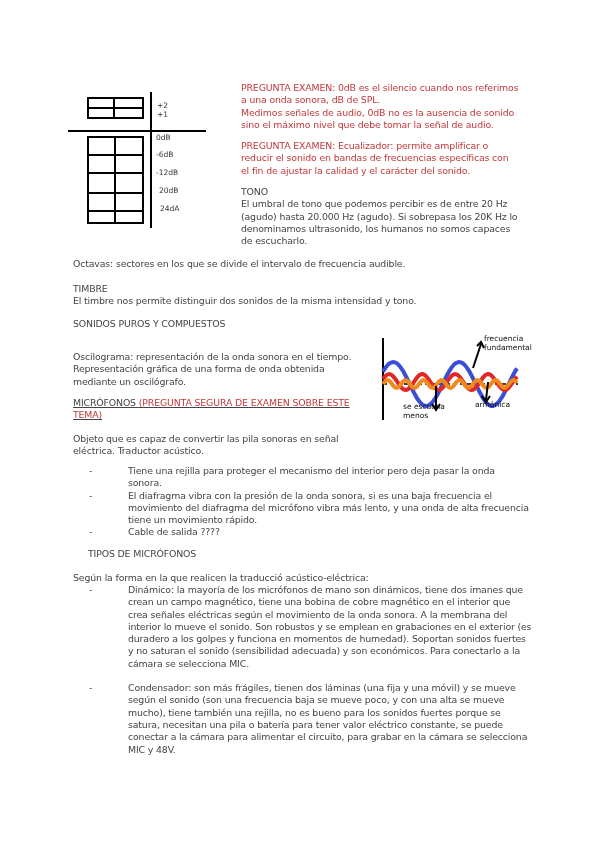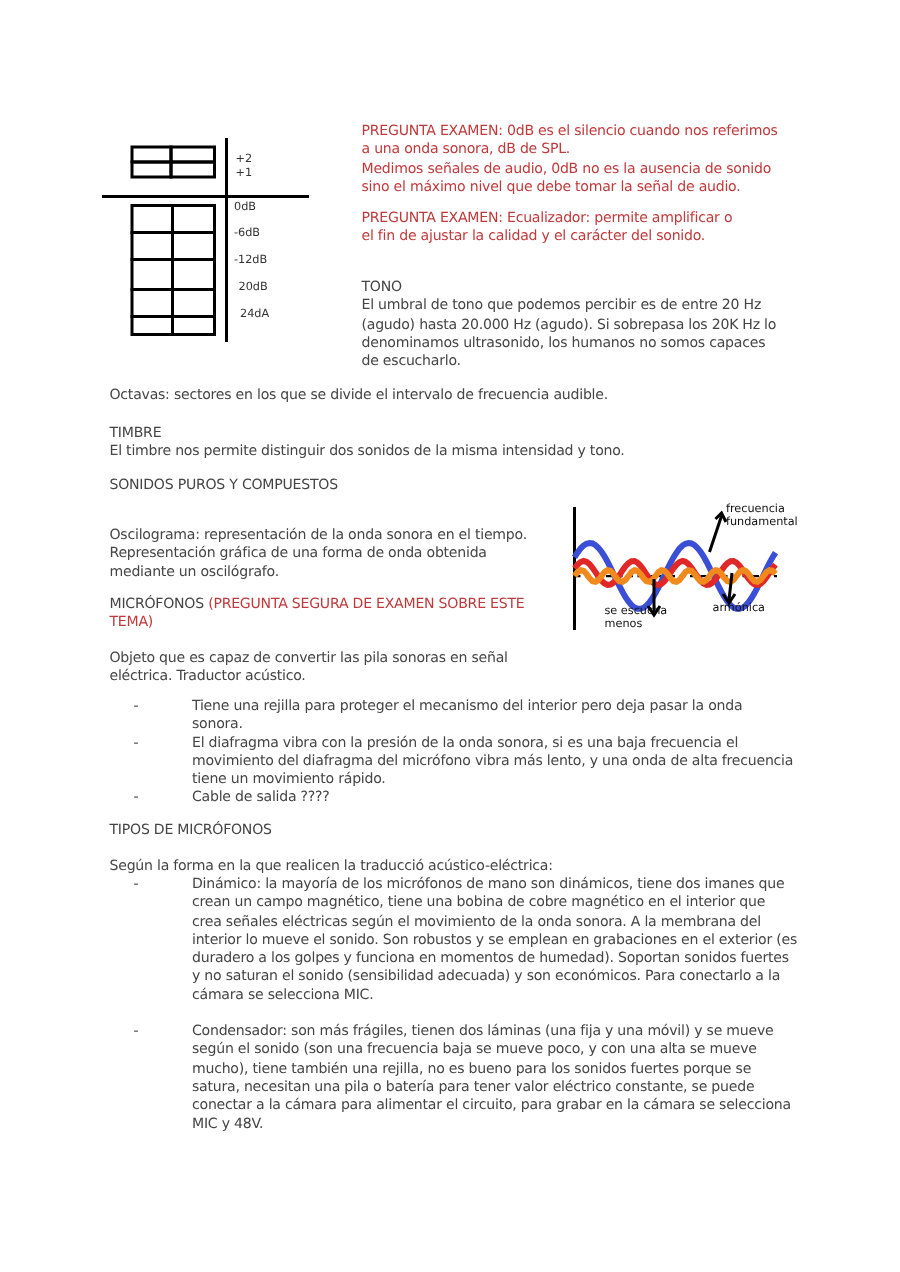"reducir el sonido en bandas" p { html: none -> <p>reducir el sonido en bandas de frecuencias específicas con</p> }
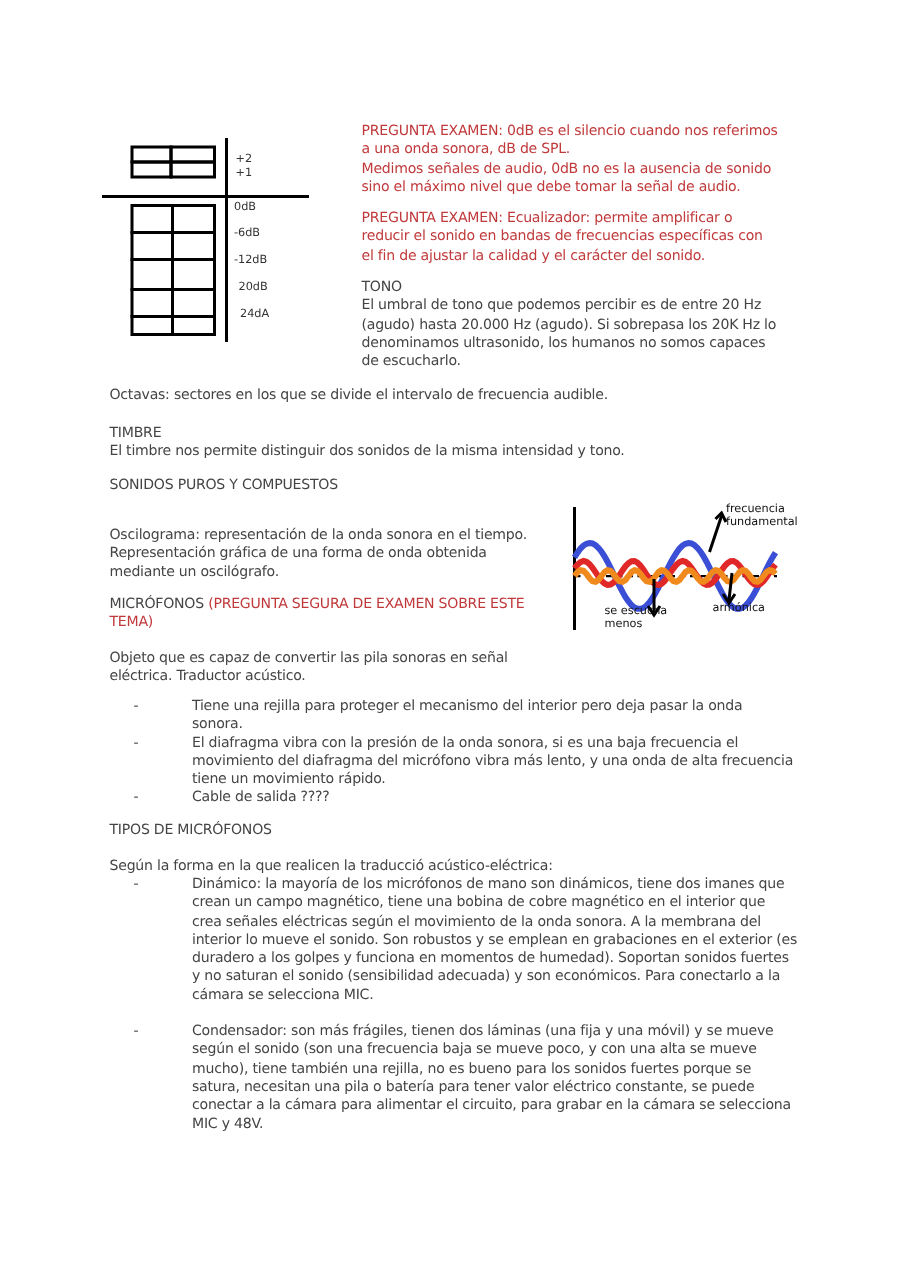"MICRÓFONOS (PREGUNTA SEGURA DE EXAMEN" div.abs { text-decoration: none -> underline }
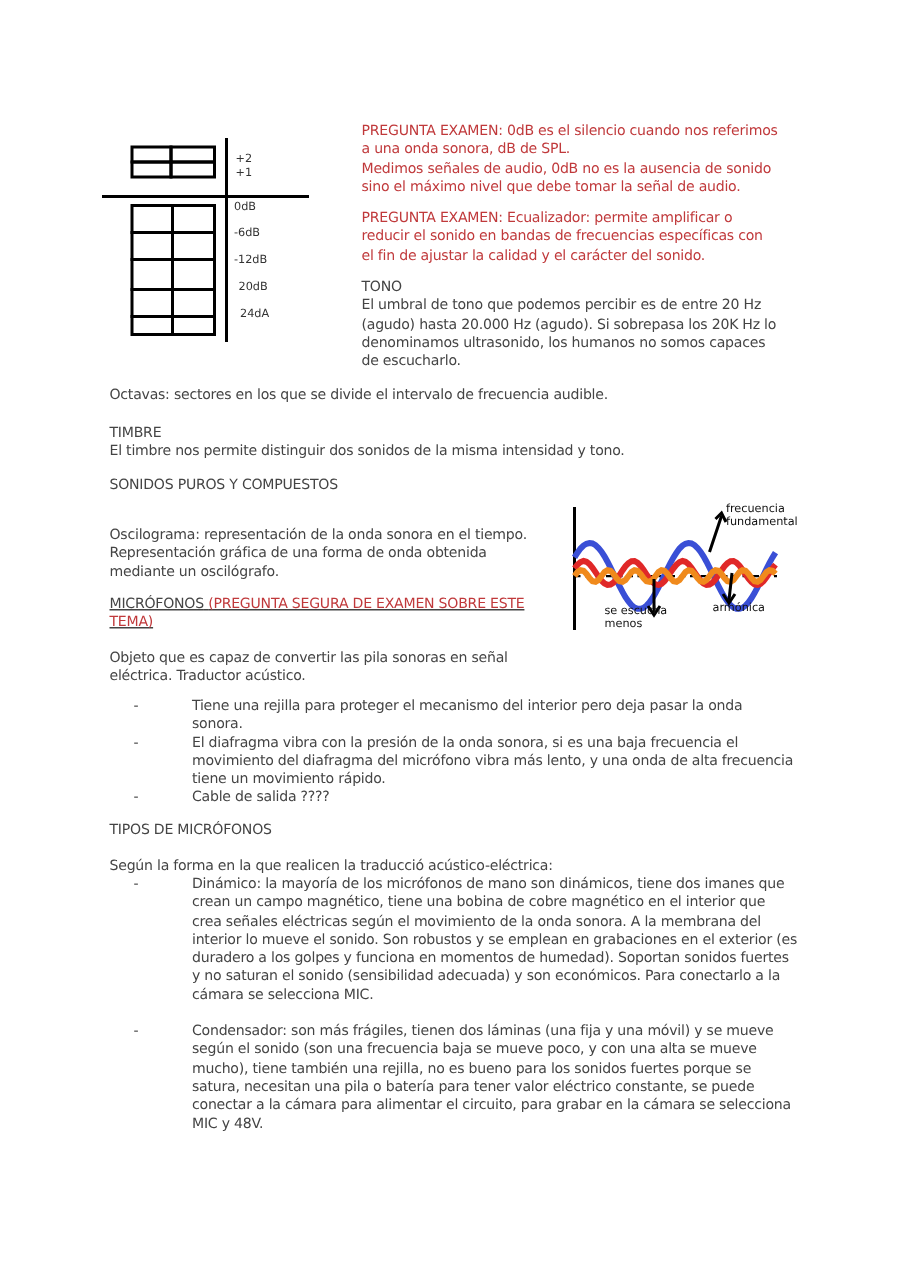"TIPOS DE MICRÓFONOS" p.abs { left: 73px -> 88px }
